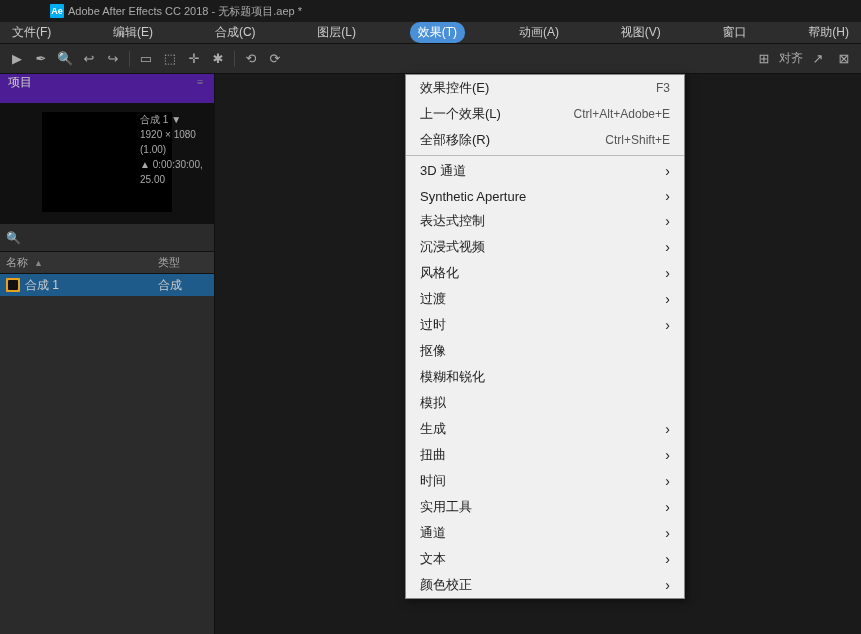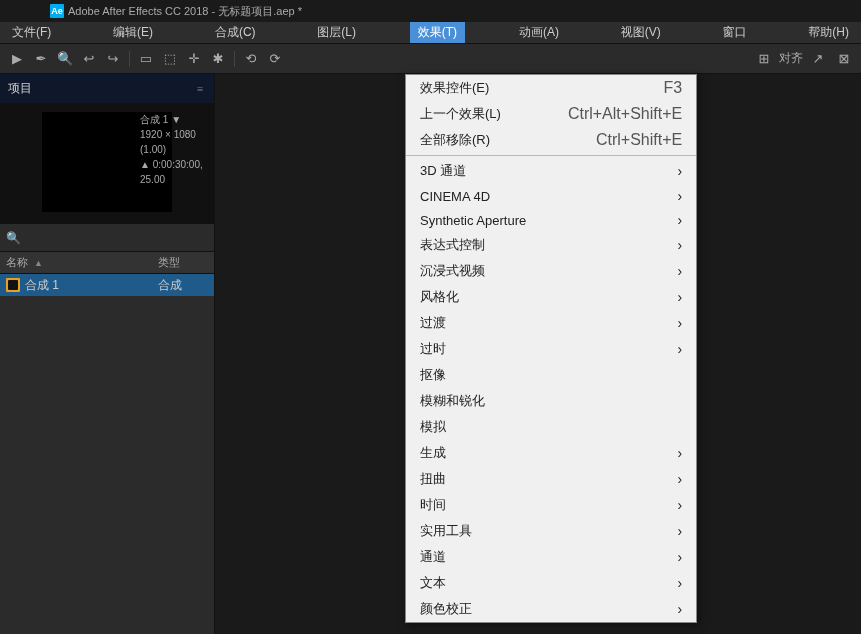"效果(T)" .menu-item.active { border-radius: none -> 10px }
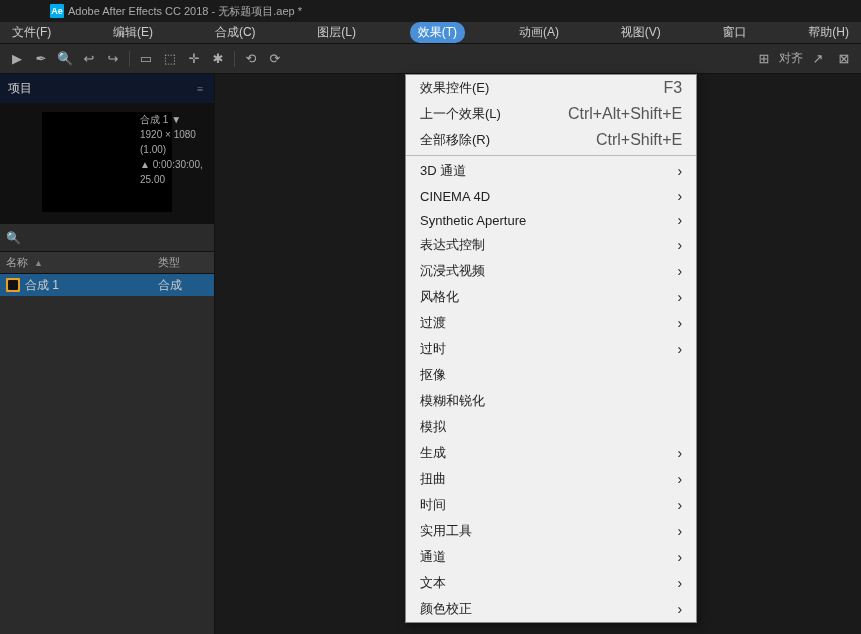"项目" .panel-header { align-items: center -> flex-start; background: #0f172a -> #4c1d95 }
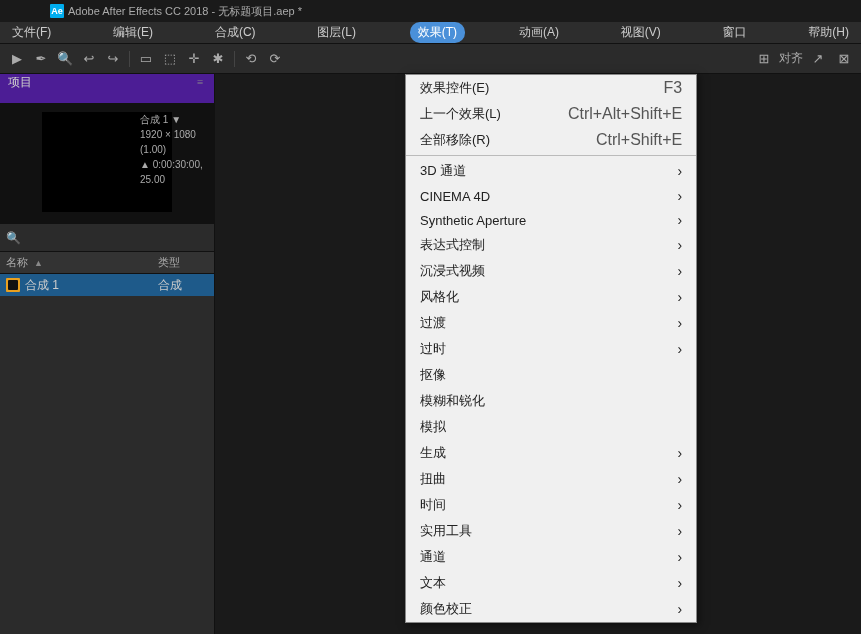"F3" .dropdown-item .shortcut { font-size: 16px -> 12px }
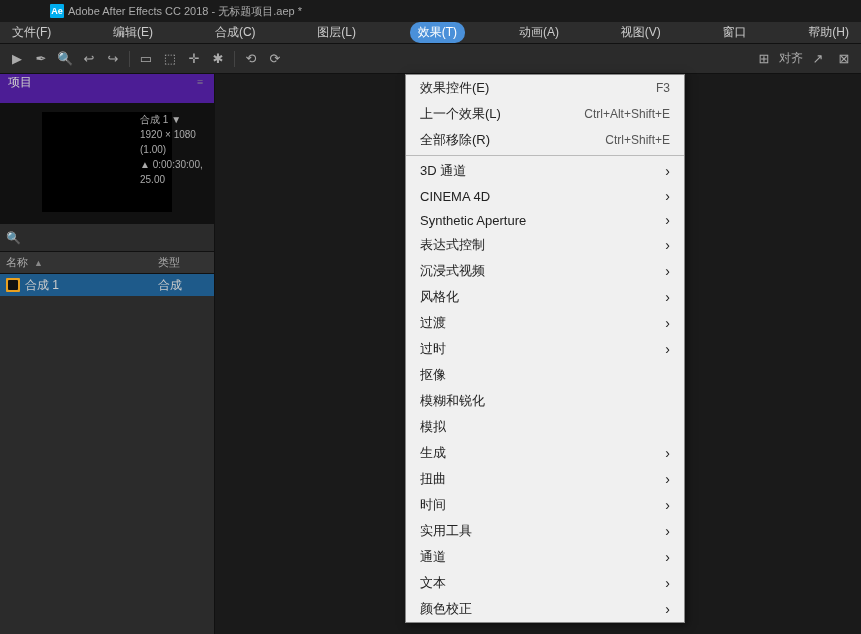"Ctrl+Alt+Shift+E" span.shortcut { text: Ctrl+Alt+Shift+E -> Ctrl+Alt+Adobe+E }
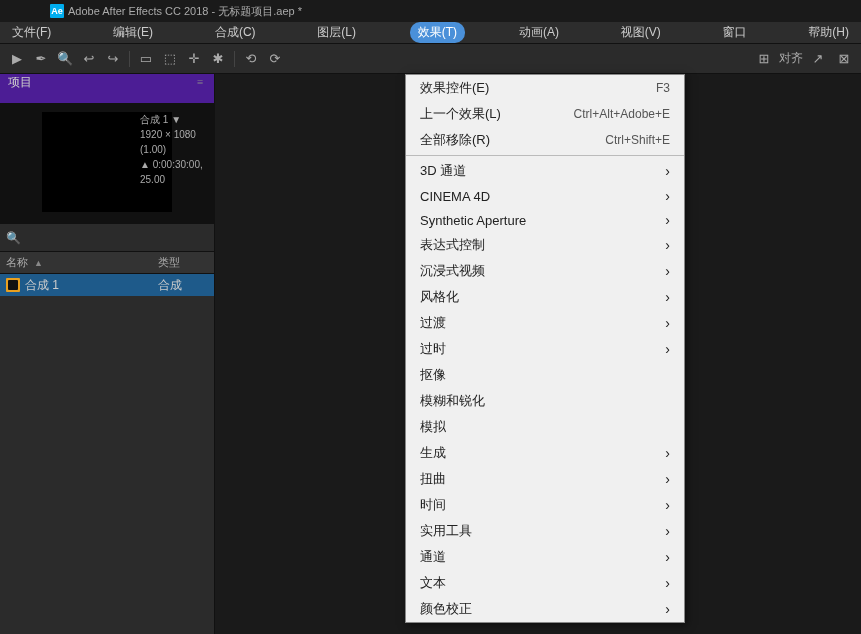"CINEMA 4D" div.dropdown-item { html: <div> <span>CINEMA 4D</span> </div> -> none }
